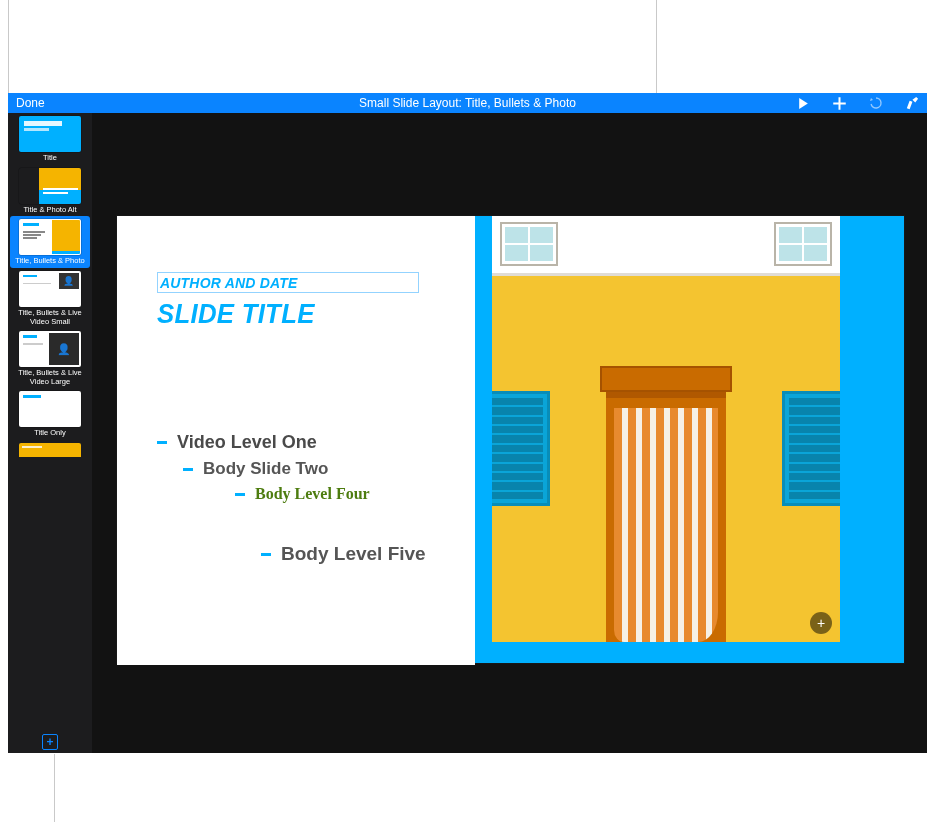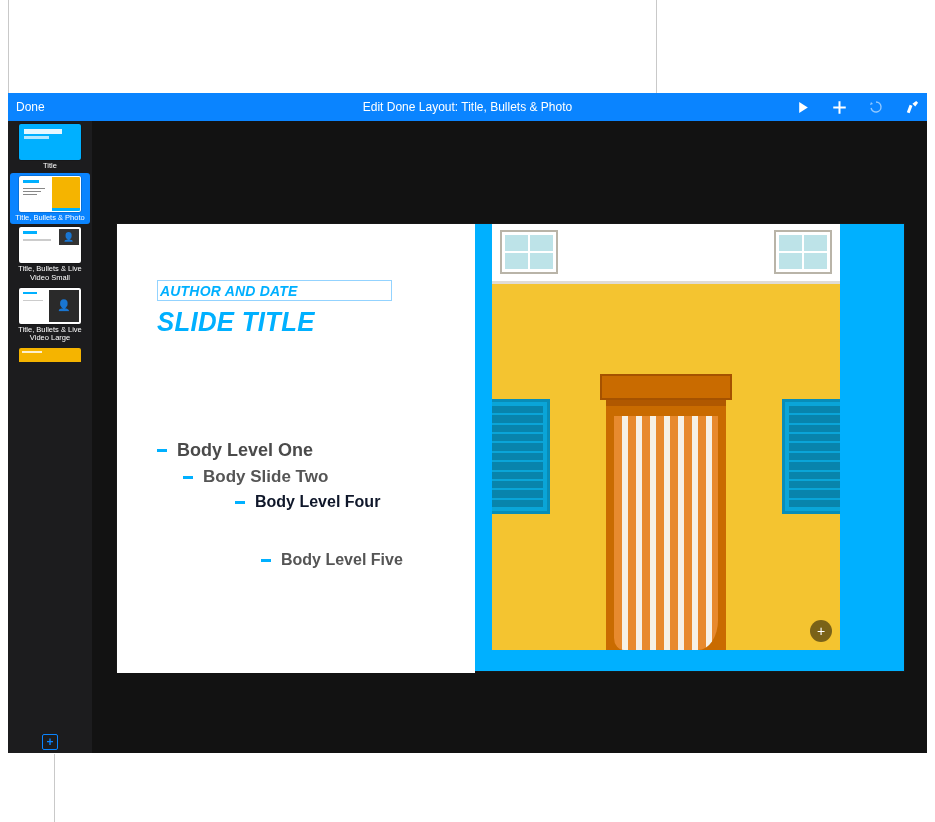"Done" .toolbar { height: 28px -> 20px }
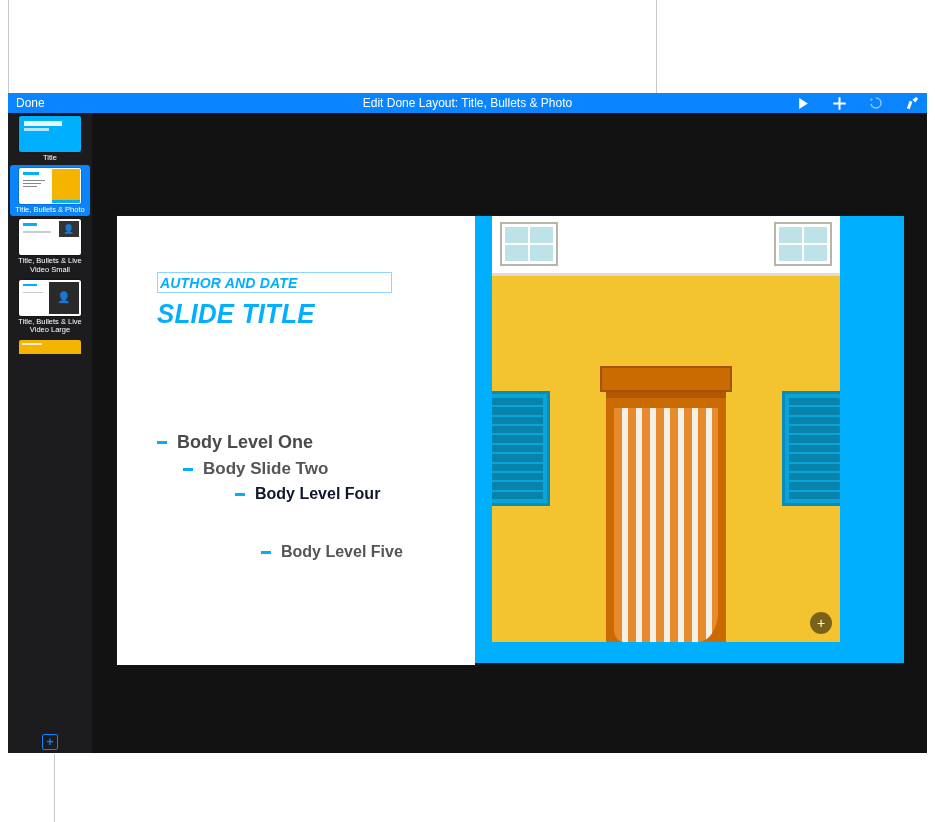"Edit Done Layout:" span { text: Edit Done -> Small Slide }
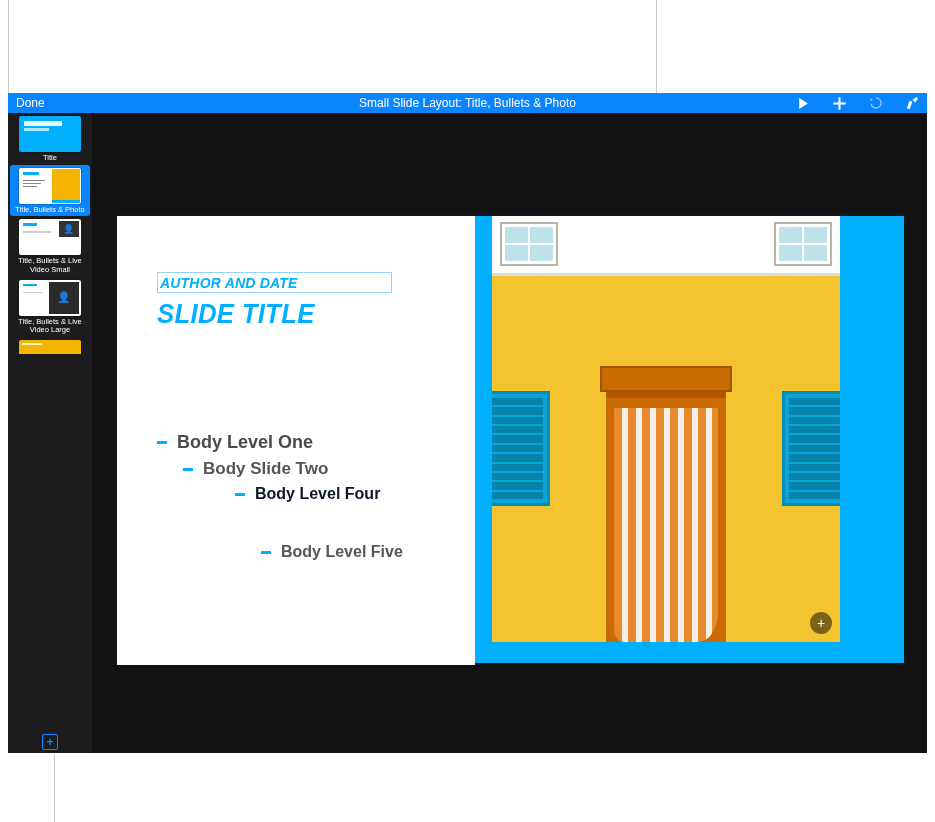"Title & Photo Alt" div.thumb-item { html: none -> <div> <div> <div></div> <div> <div></div> <div></div> </div> </div> <div>Title &amp; Photo Alt</div> </div> }
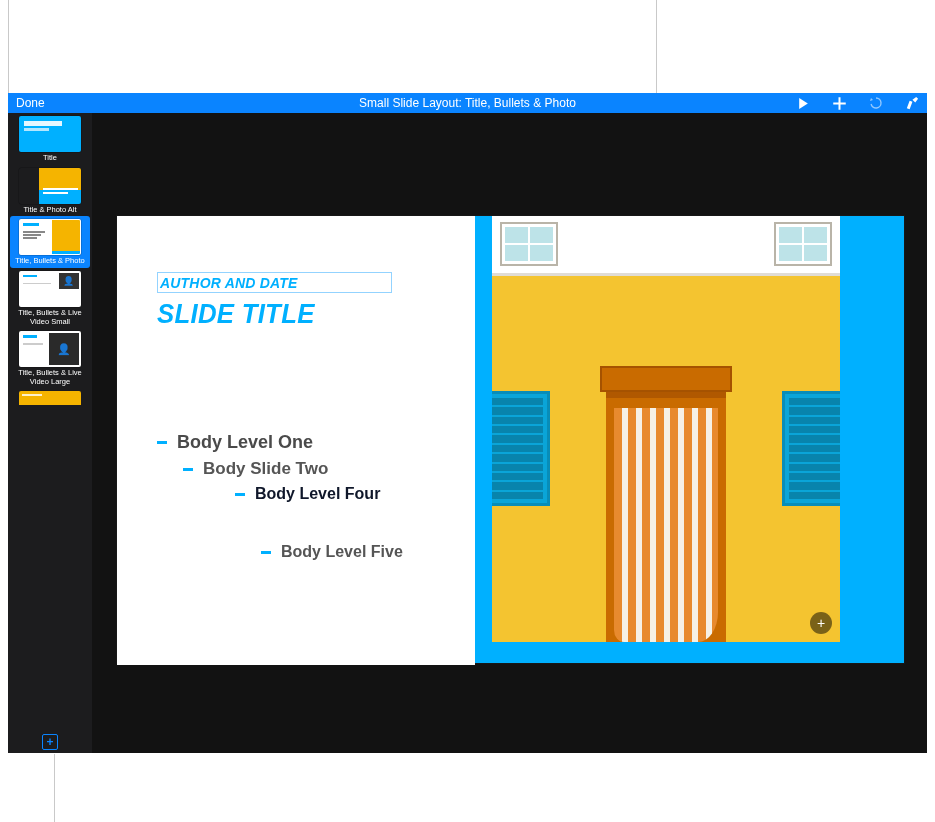"AUTHOR AND DATE" .meta-box { width: 235px -> 262px }
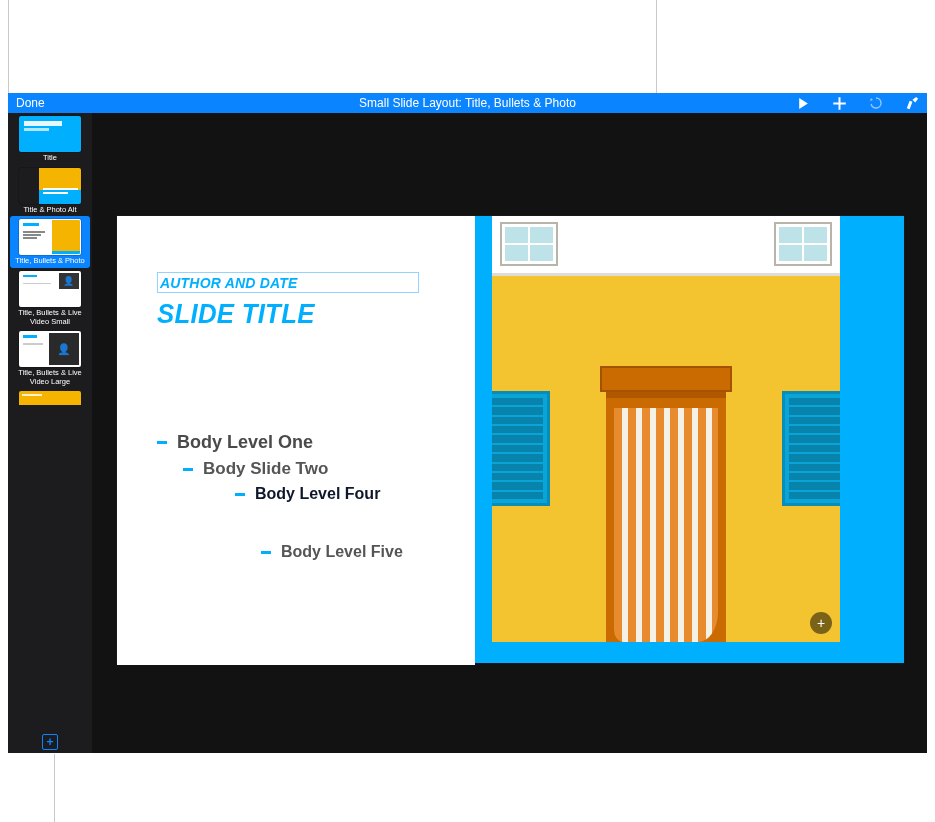"Title Only" div.thumb-item { html: none -> <div> <div> <div></div> </div> <div>Title Only</div> </div> }
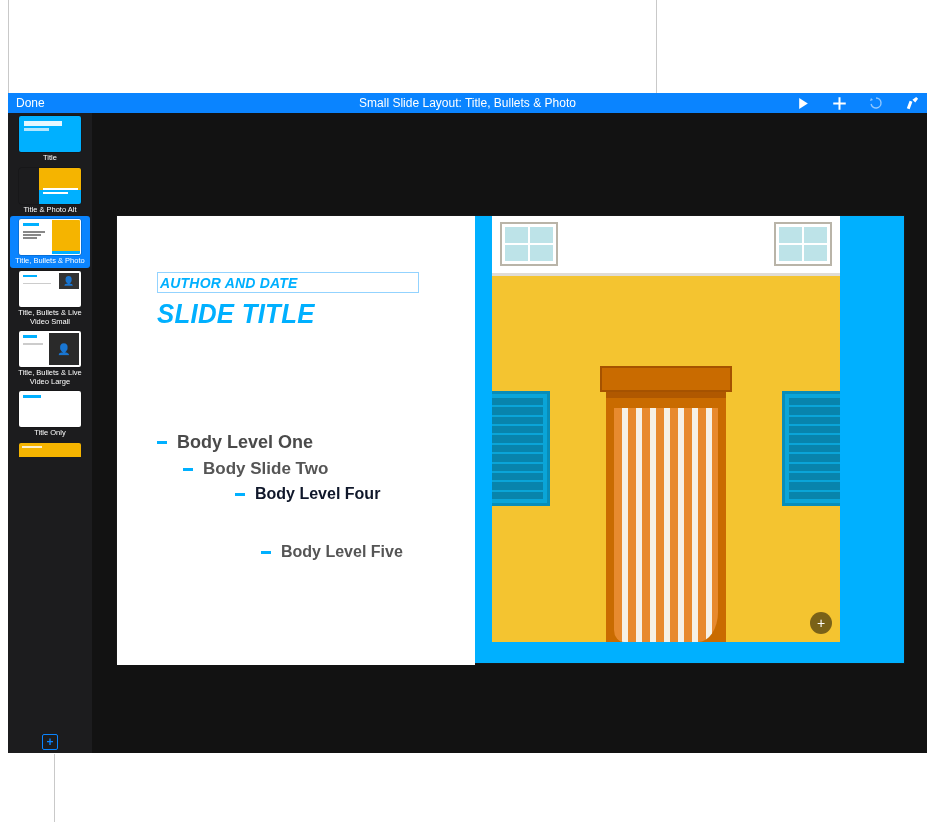"Body Level One" span { text: Body -> Video }
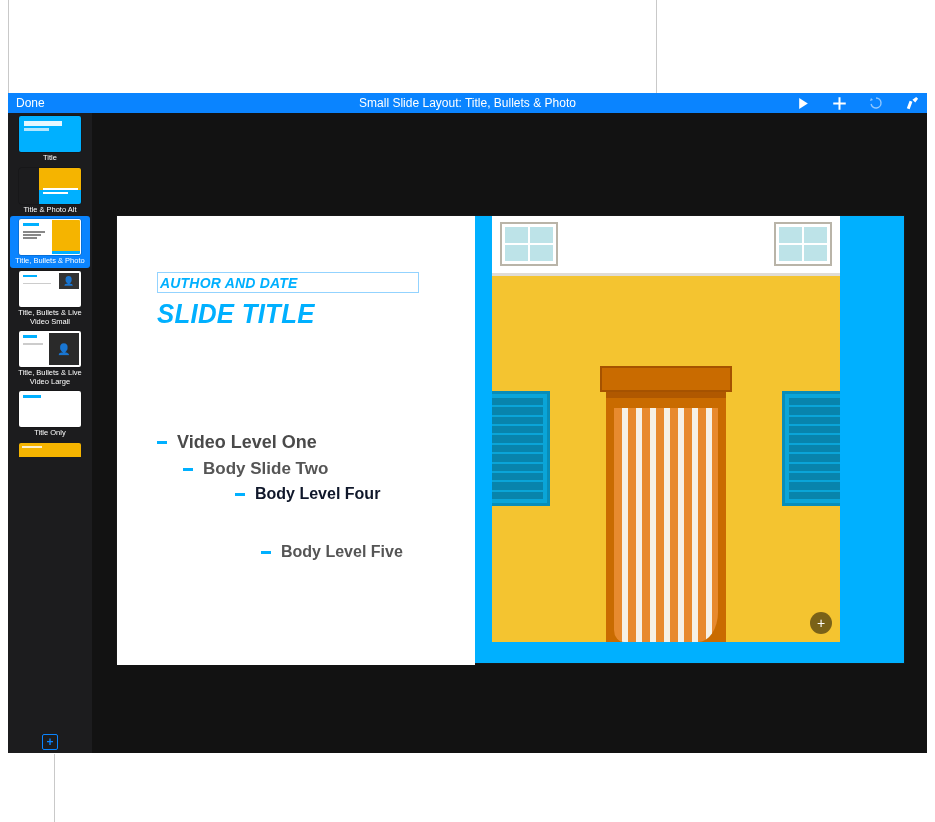"Body Level Four" .lvl4 { color: #0f172a -> #4d7c0f; font-family: none -> Liberation Serif, serif }
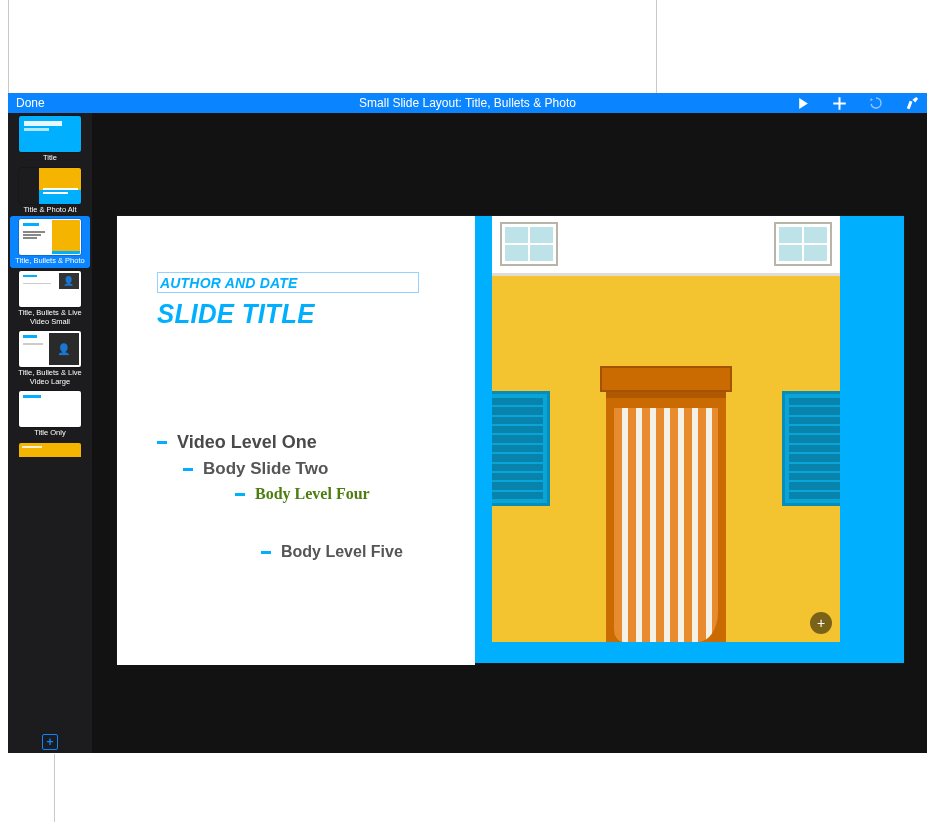"Body Level Five" .lvl5 { font-size: 16px -> 19px }
